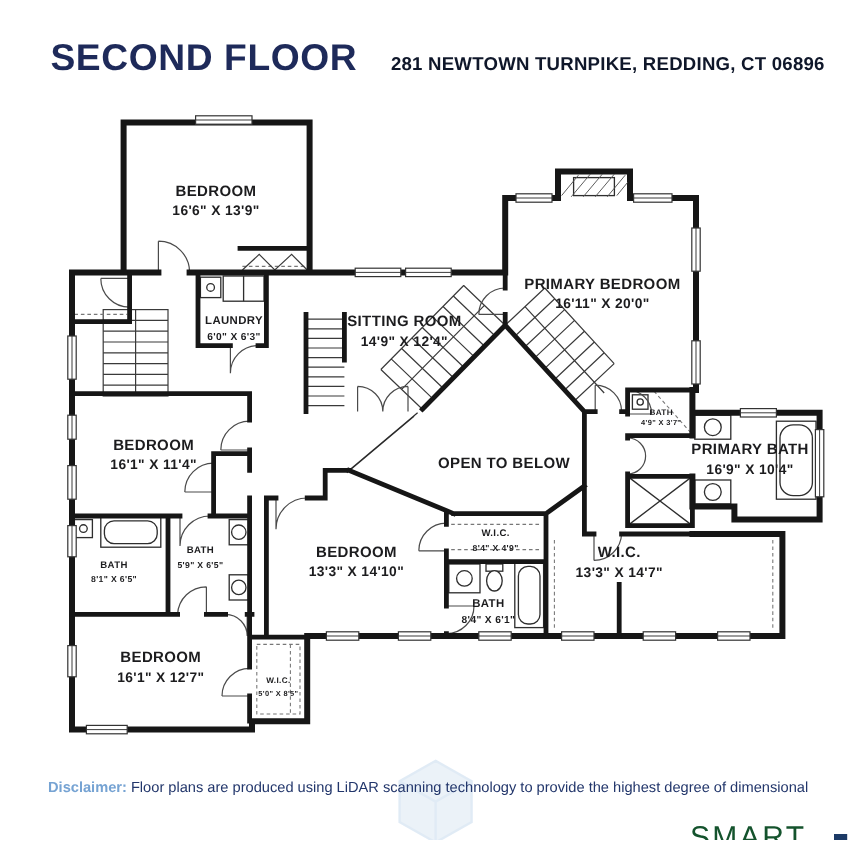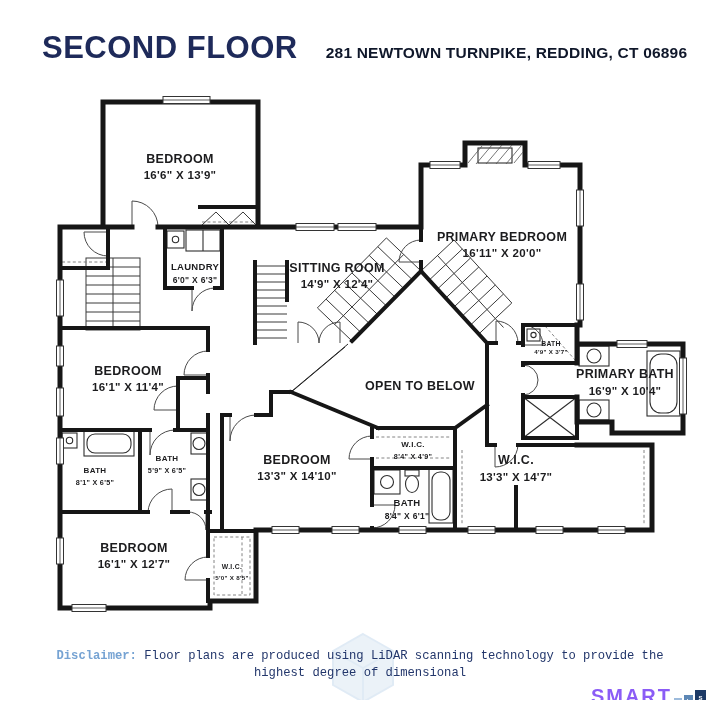"Disclaimer: Floor plans are produced" .ftr { font-family: Liberation Mono, monospace -> none; text-align: center -> none }
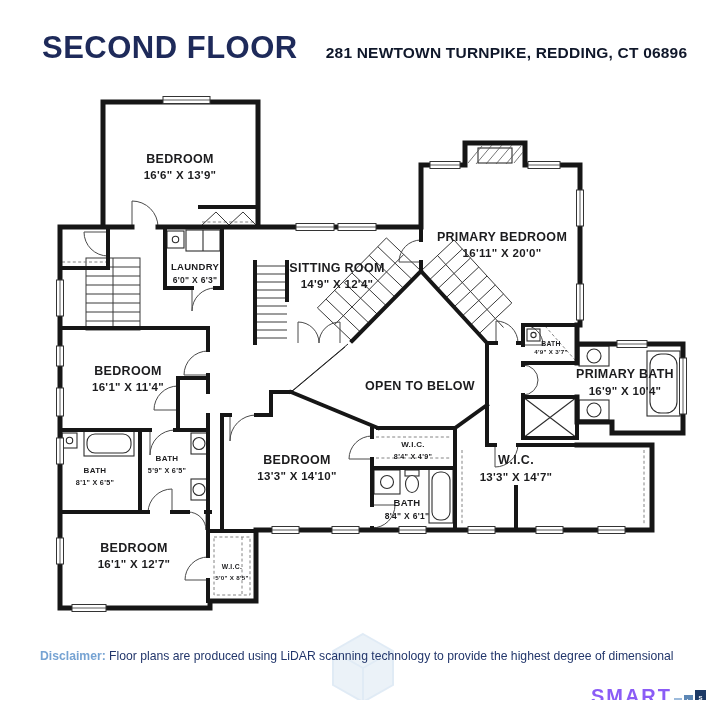"SMART" .wm .brand { color: #8b5cf6 -> #14532d; font-size: 20px -> 25px; font-weight: 700 -> 400 }
